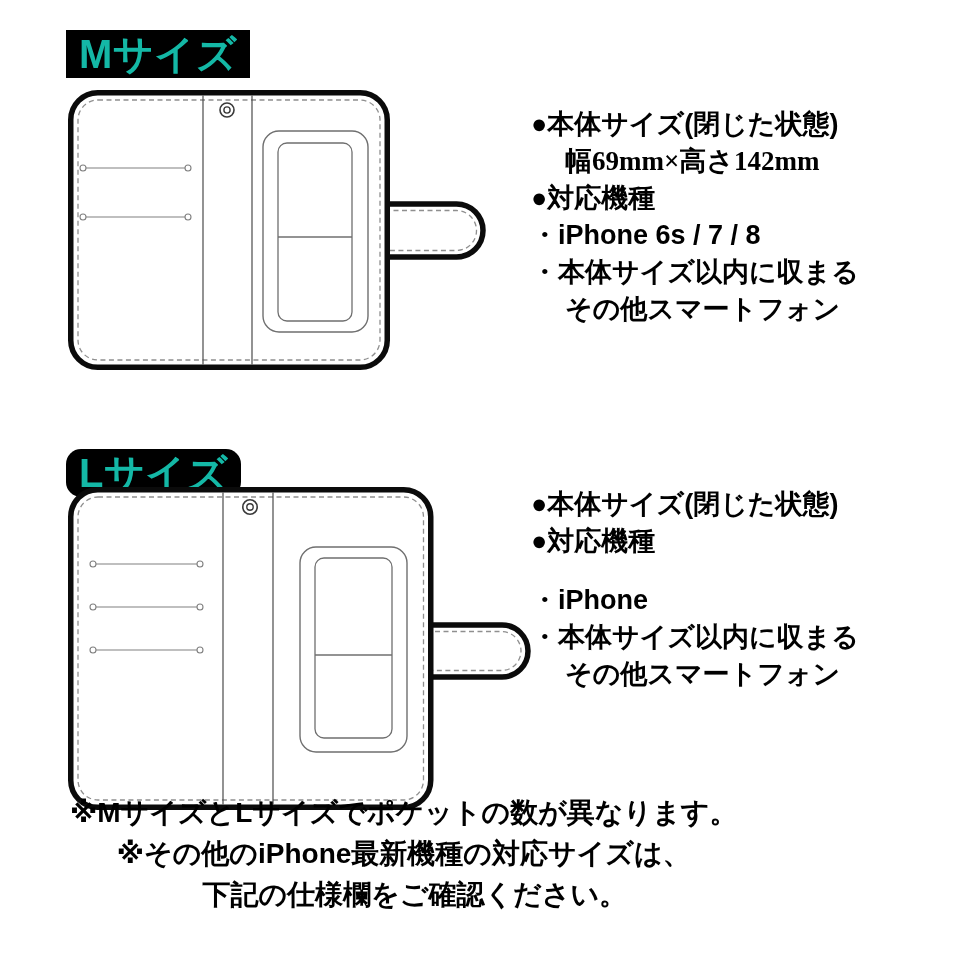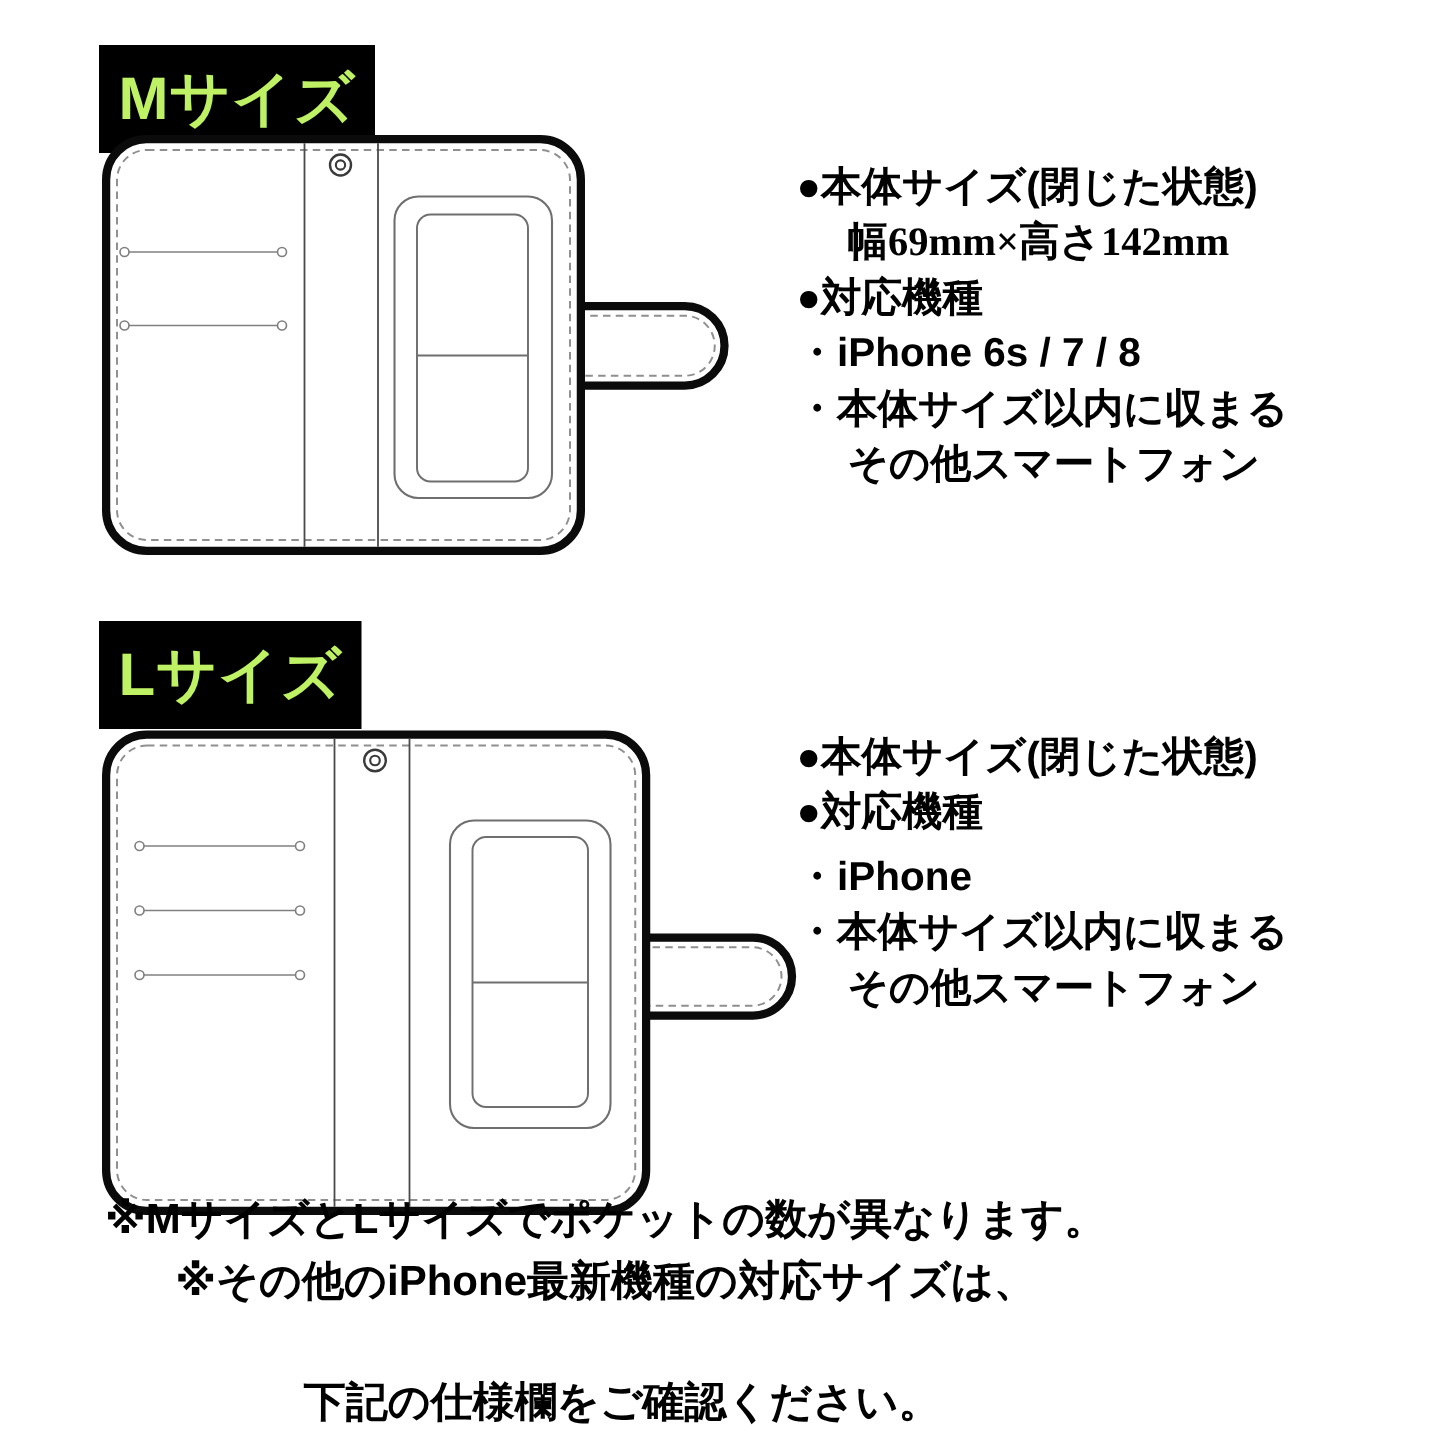"Mサイズ" .size-label { color: #bef264 -> #14b8a6; padding: 12px 13px -> 0 13px }
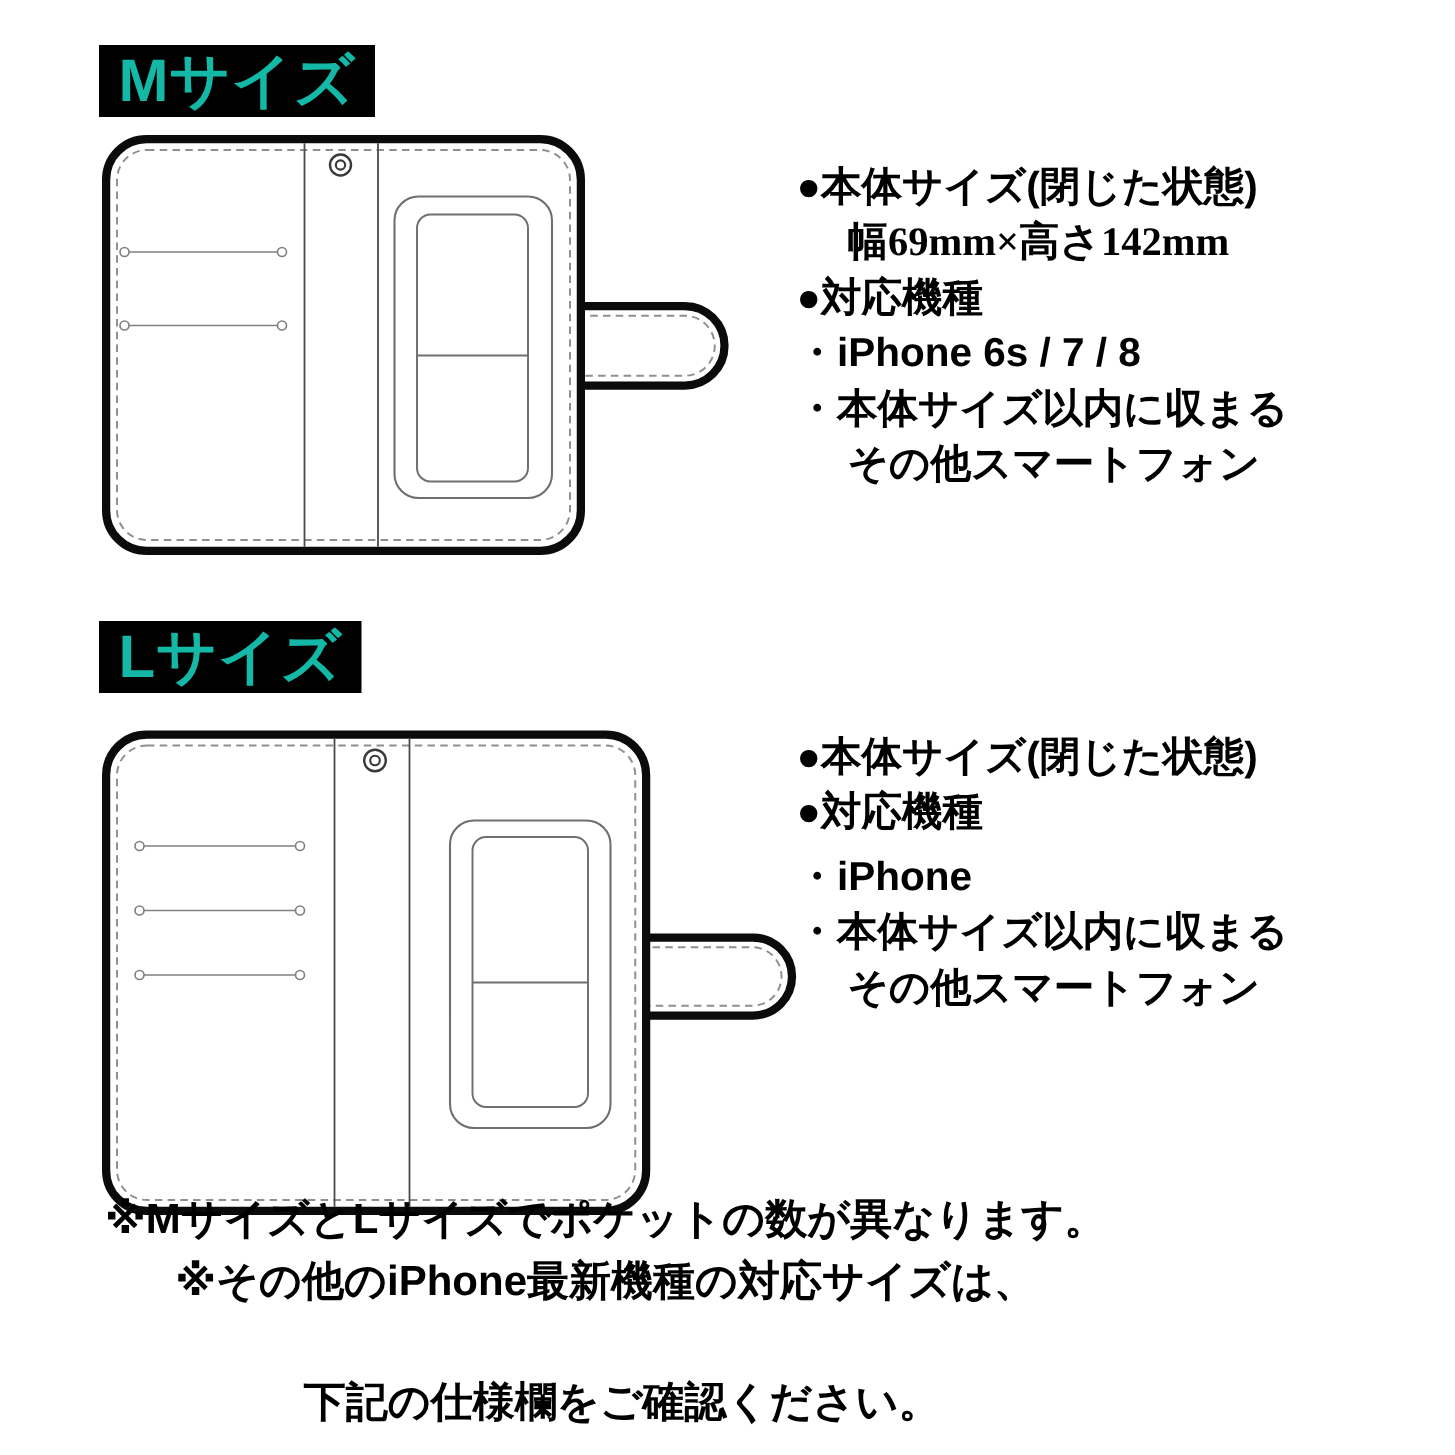"Lサイズ" #label-l { border-radius: none -> 15px; top: 414px -> 449px }
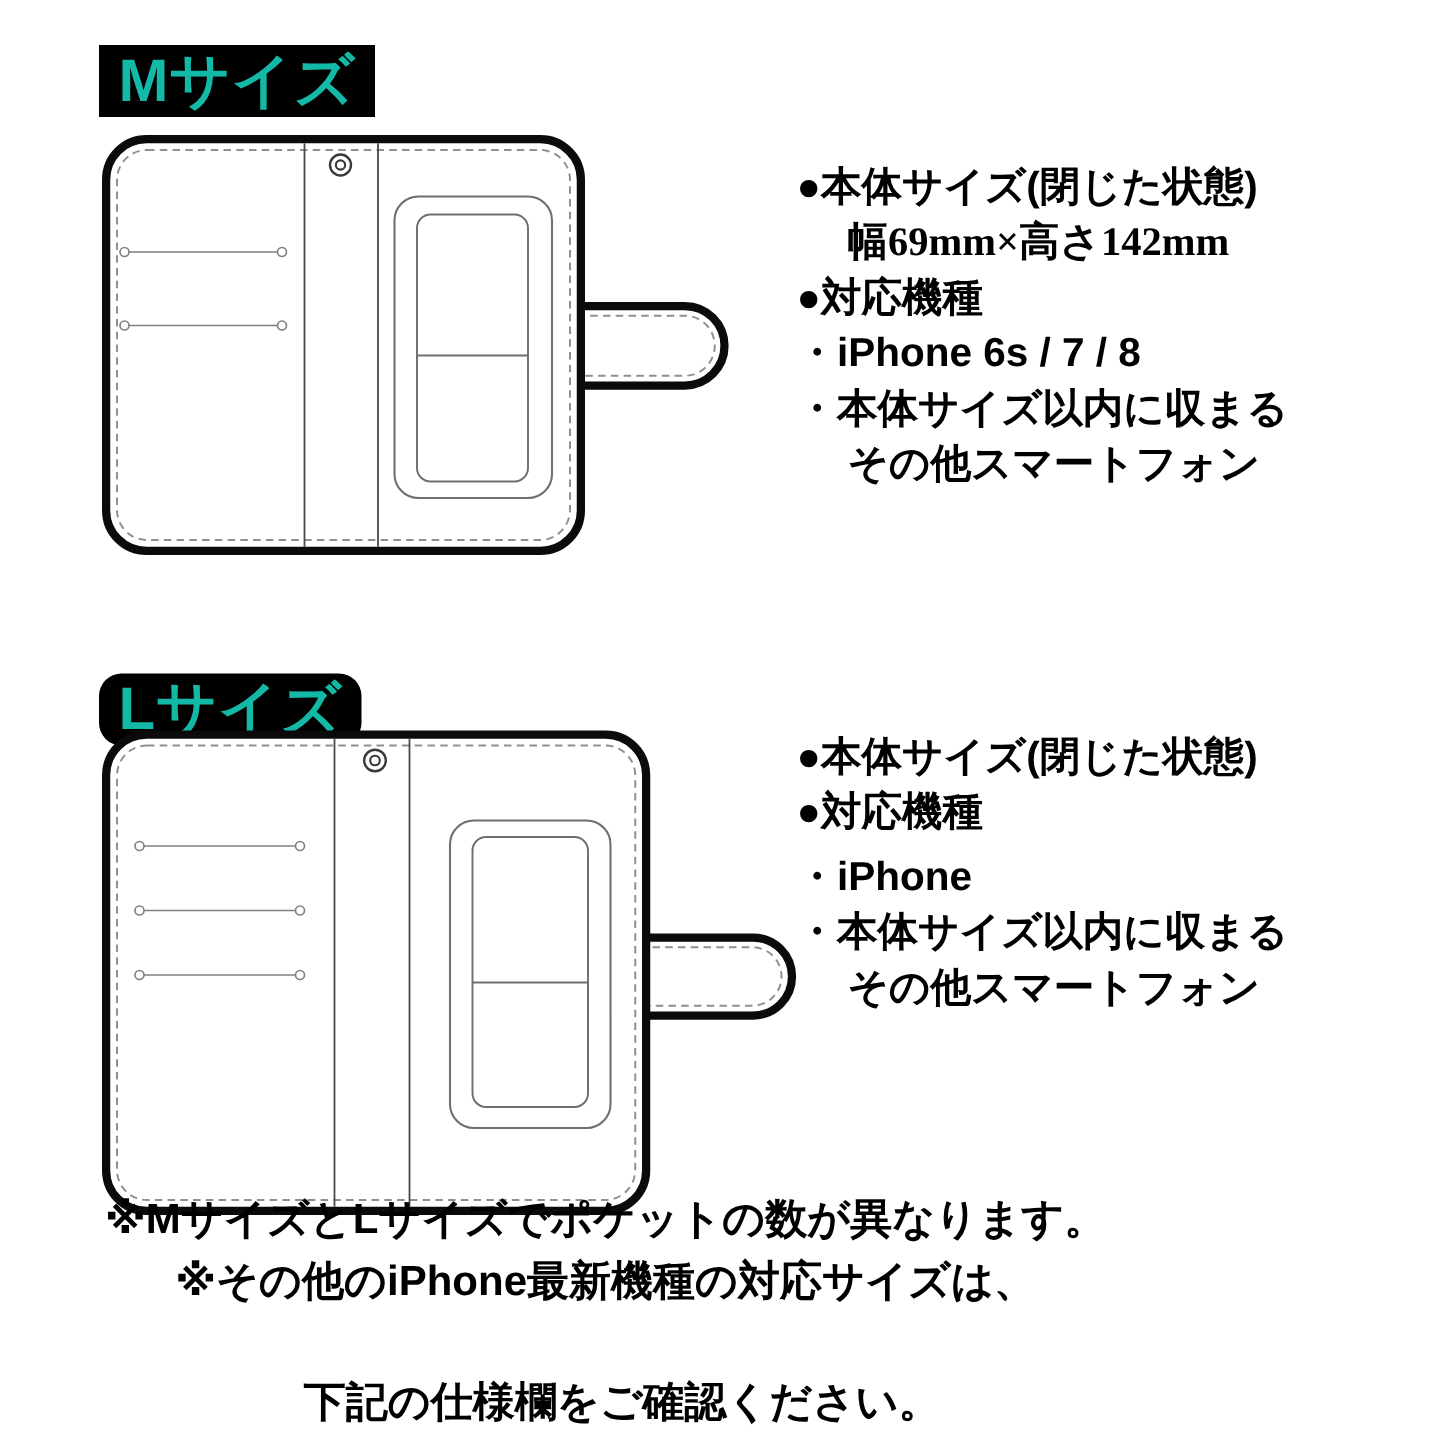"・iPhone" .specs .gap { margin-top: 6px -> 22px }
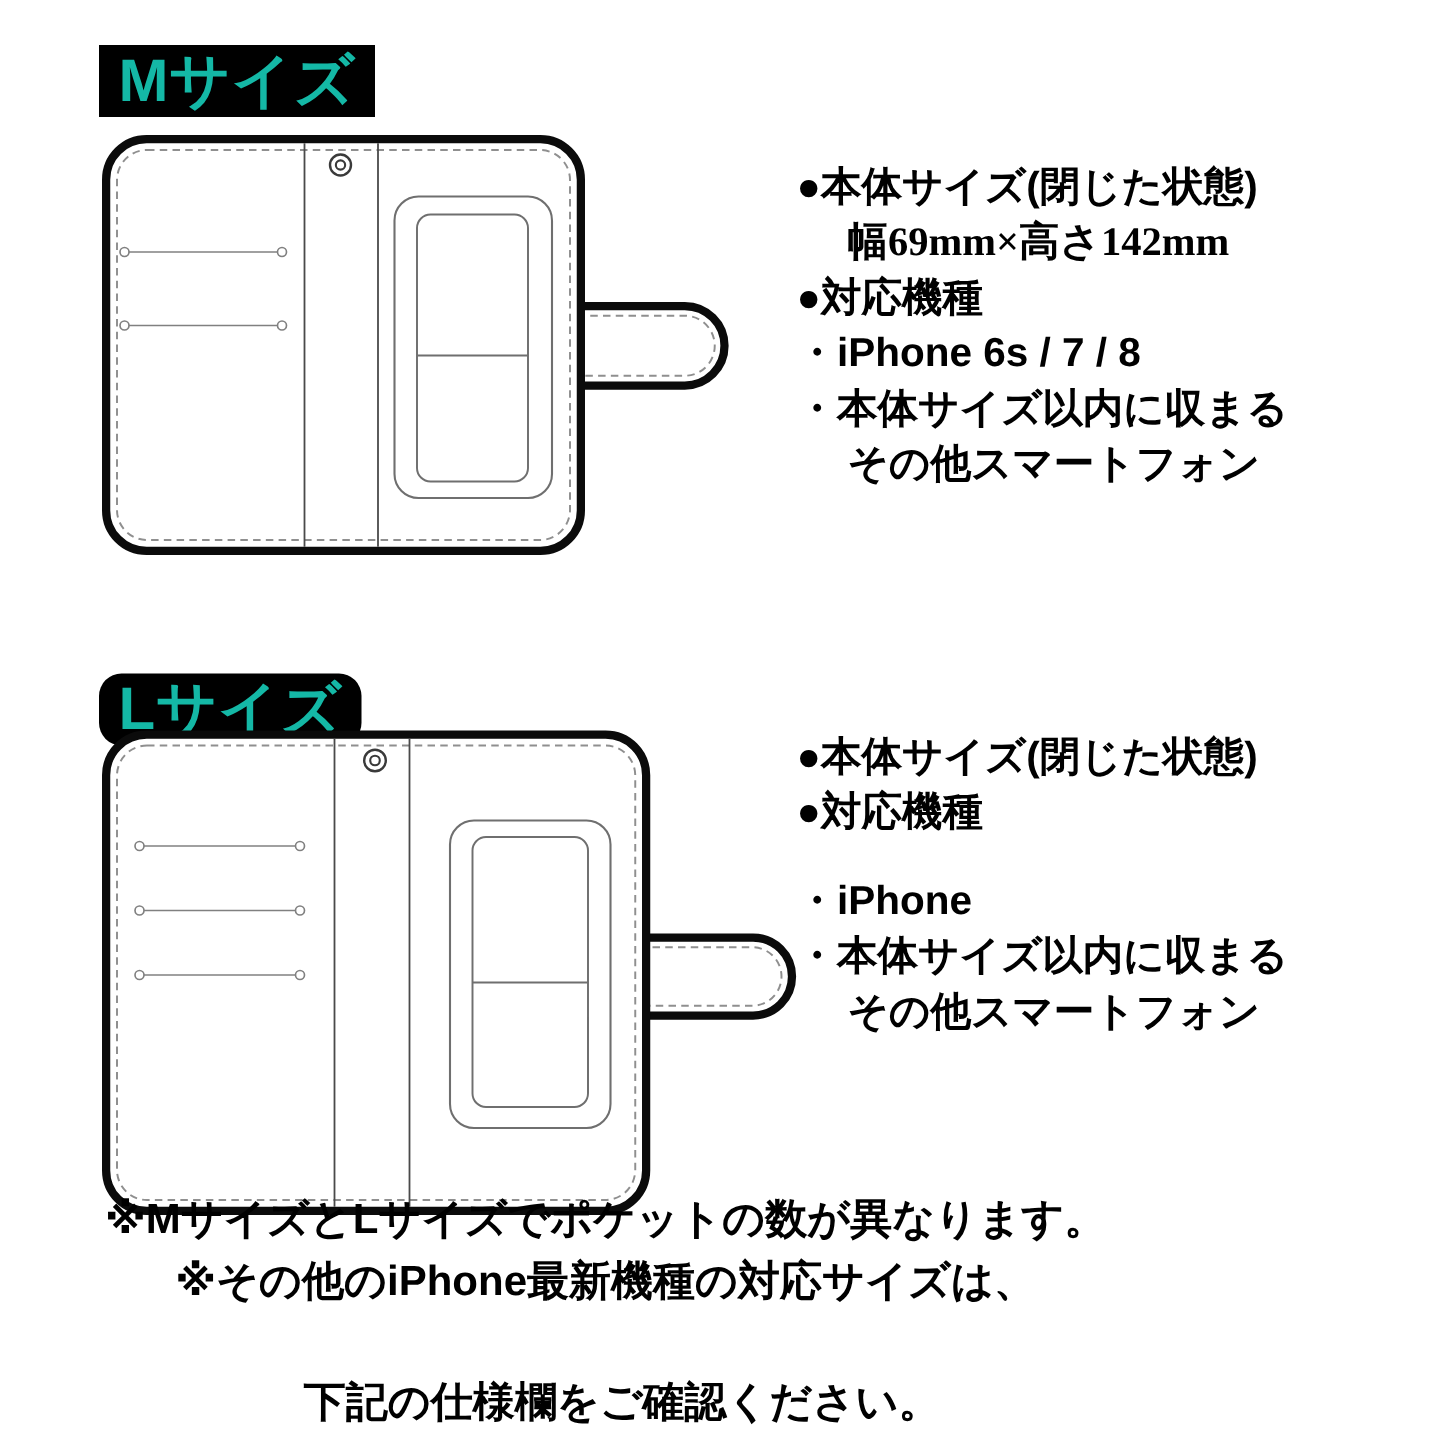"下記の仕様欄をご確認ください。" .notes .indent { margin-top: 40px -> none }
